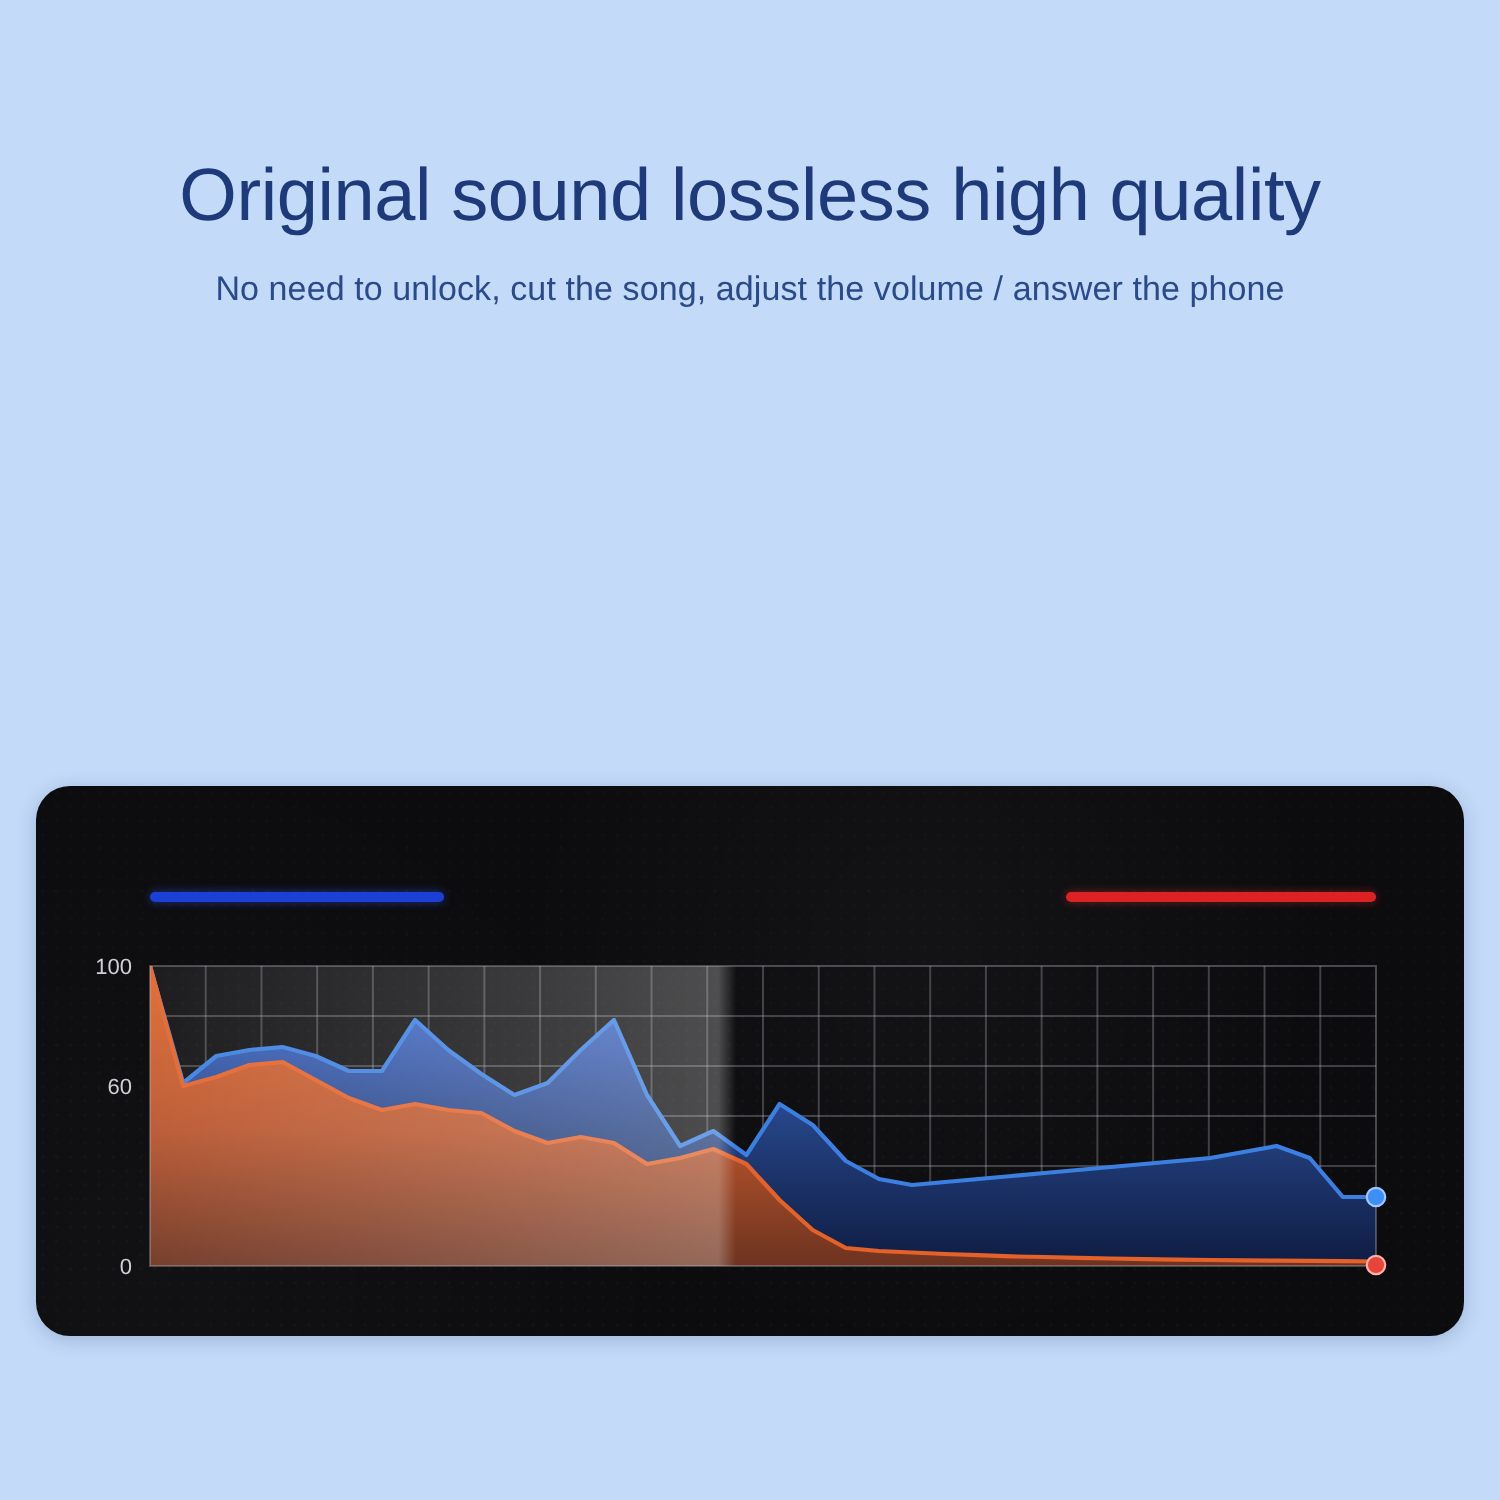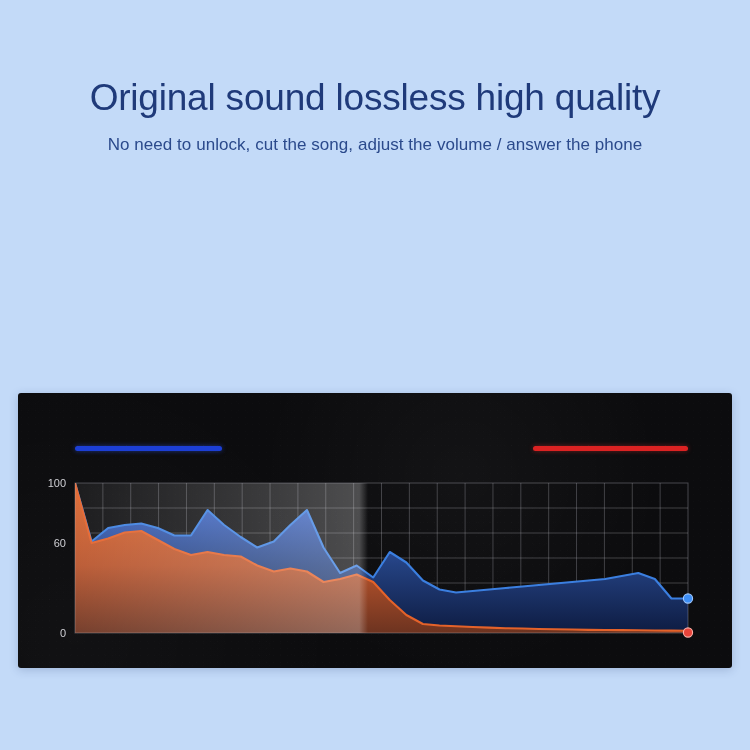"100" #device-panel { border-radius: 3px -> 17px }
